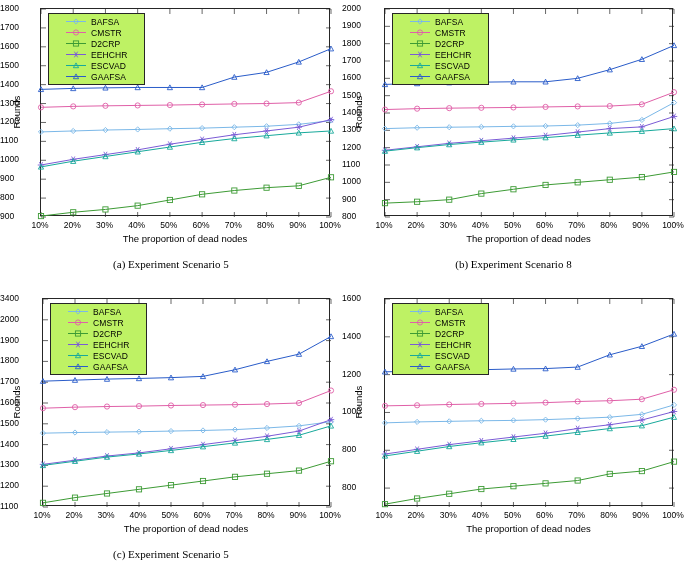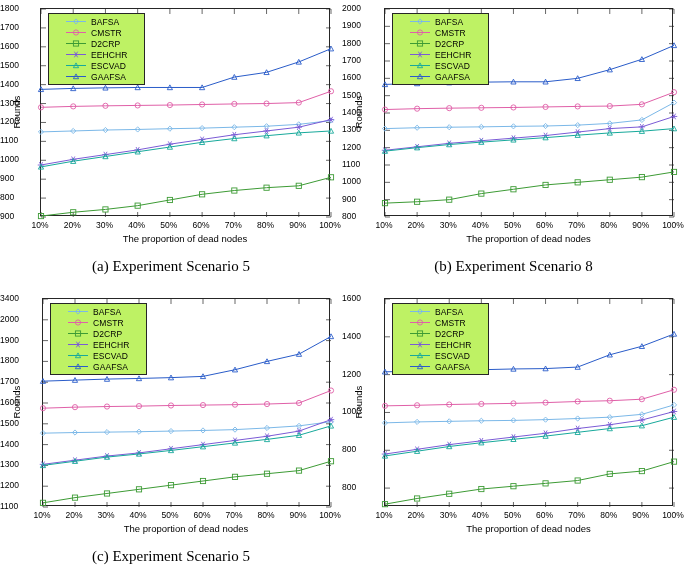"(a) Experiment Scenario 5" .caption { font-size: 15px -> 11px }
